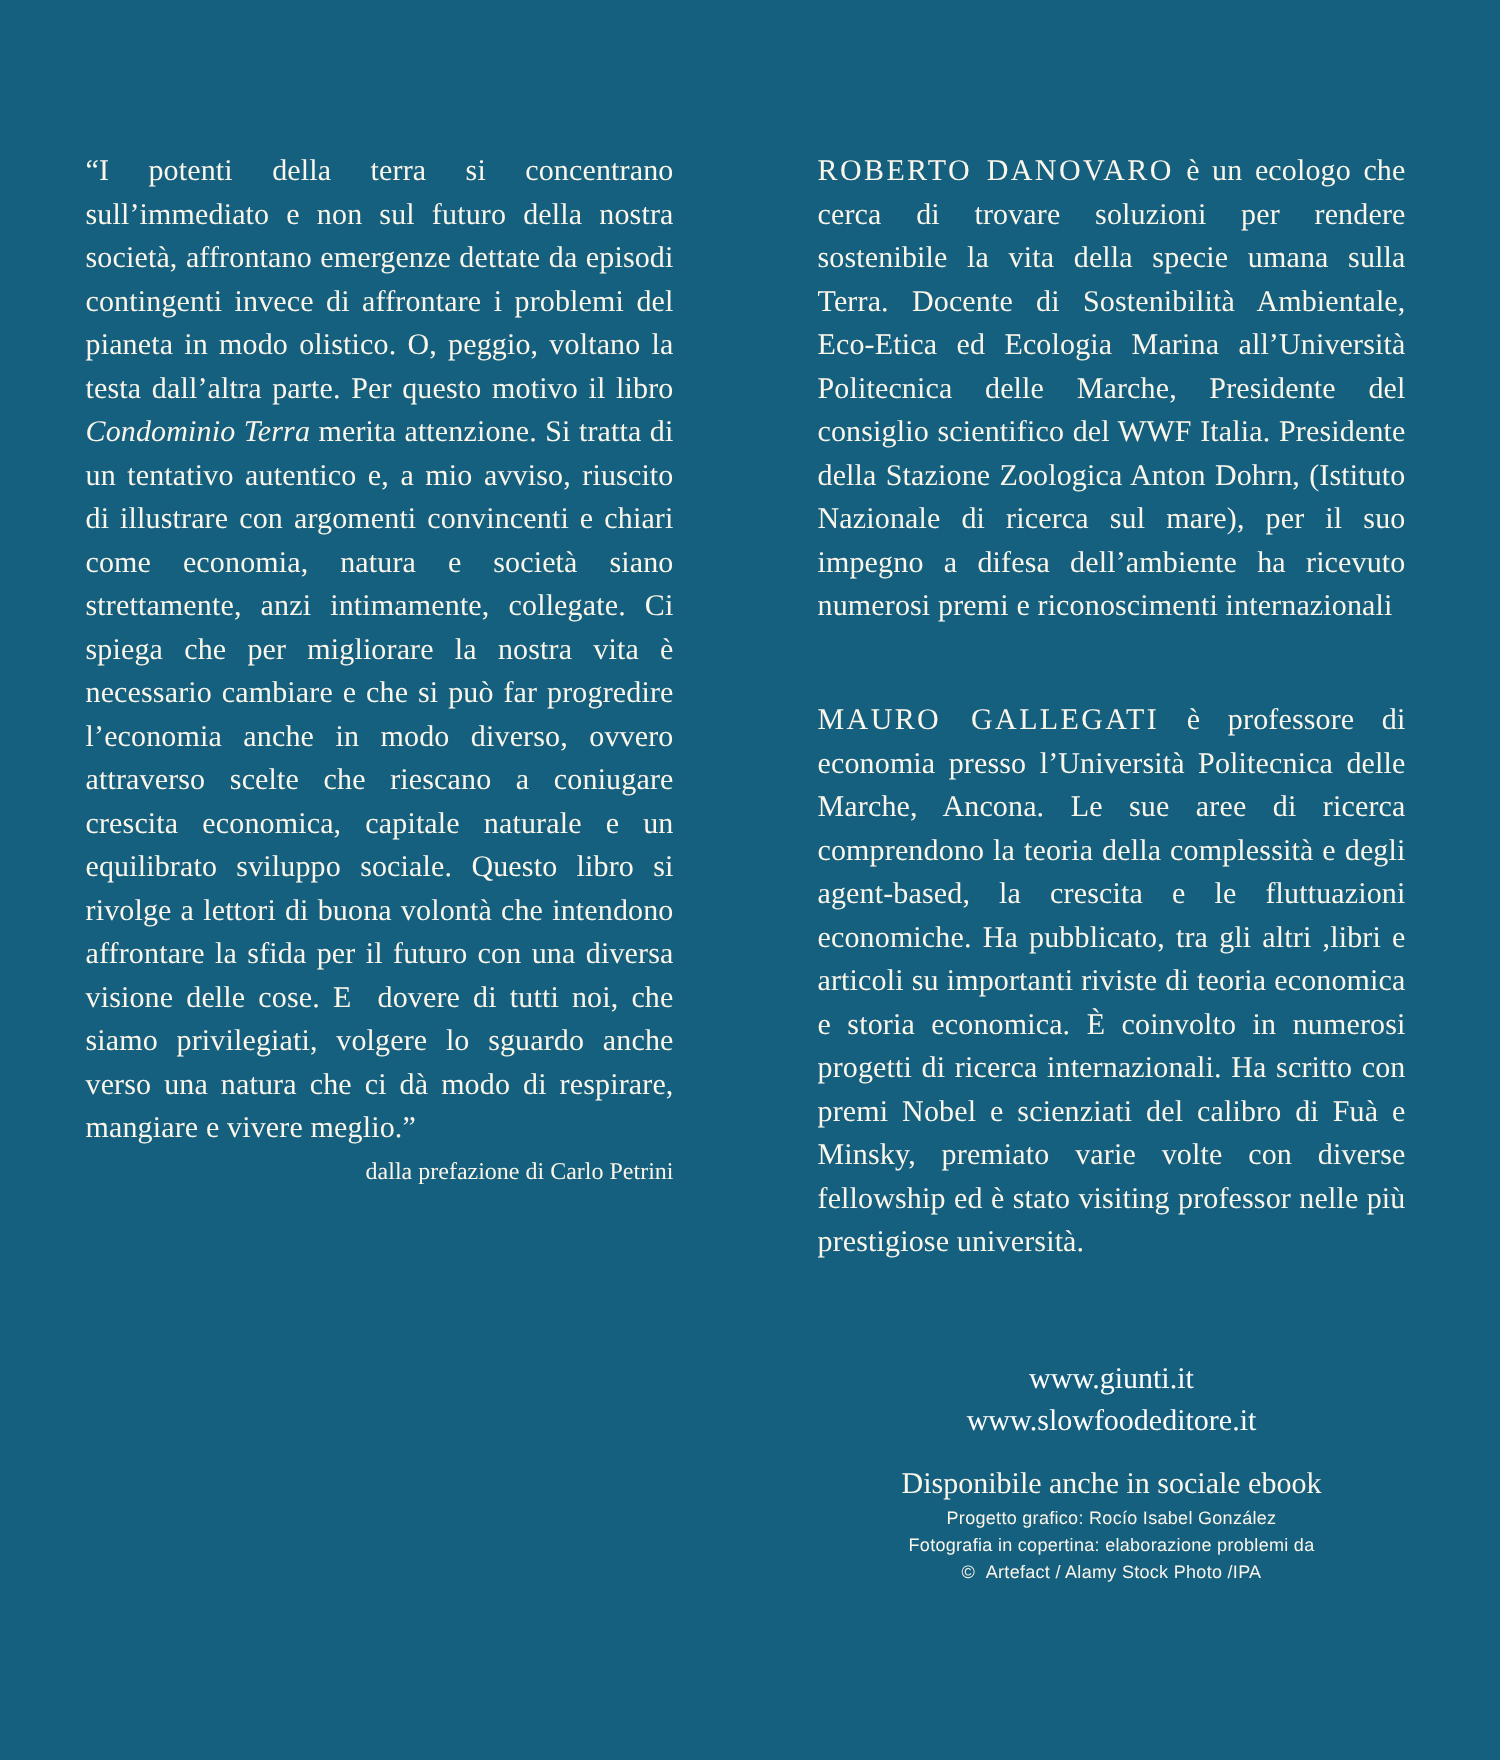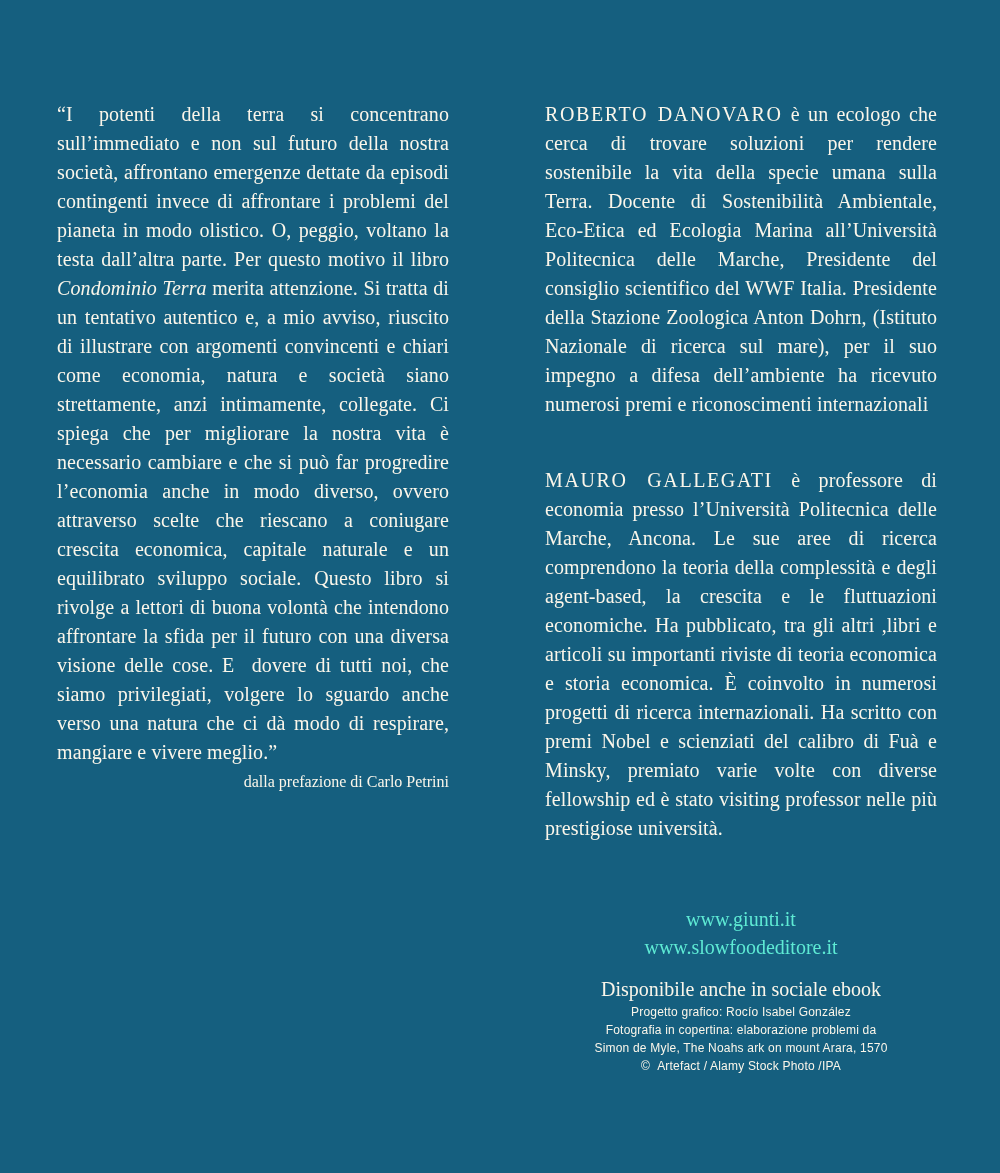"www.giunti.it" .site-link { color: #5eead4 -> #ffffff }
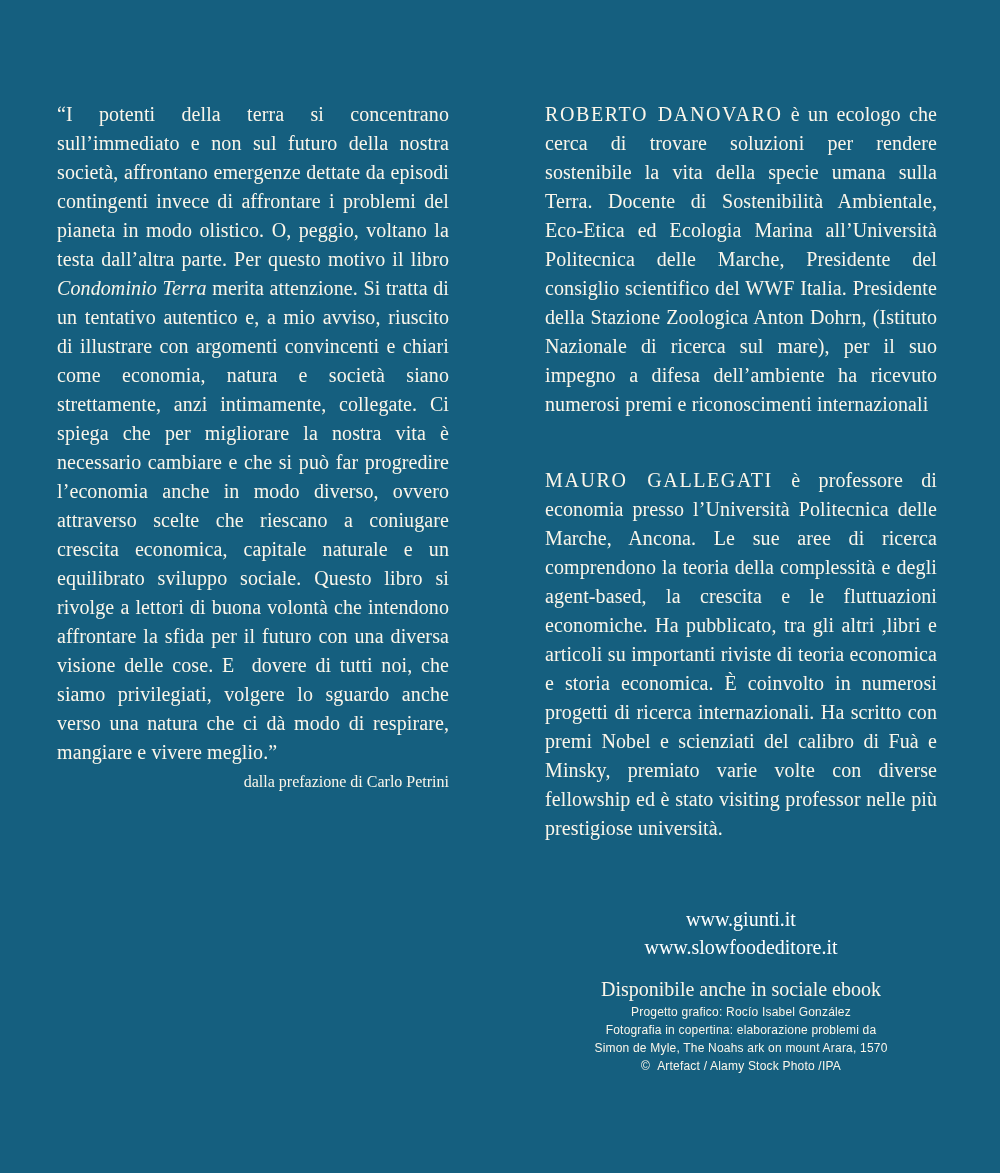"Simon de Myle, The Noahs" span.credit-line { html: <span>Simon de Myle, The Noahs ark on mount Arara, 1570</span> -> none }
